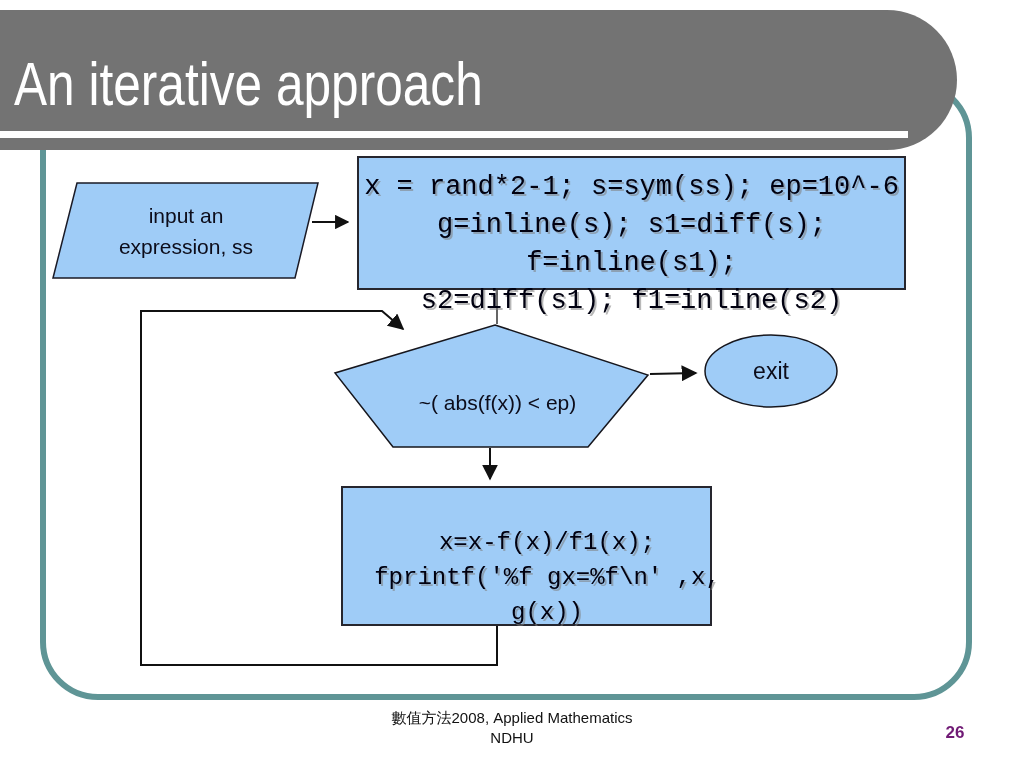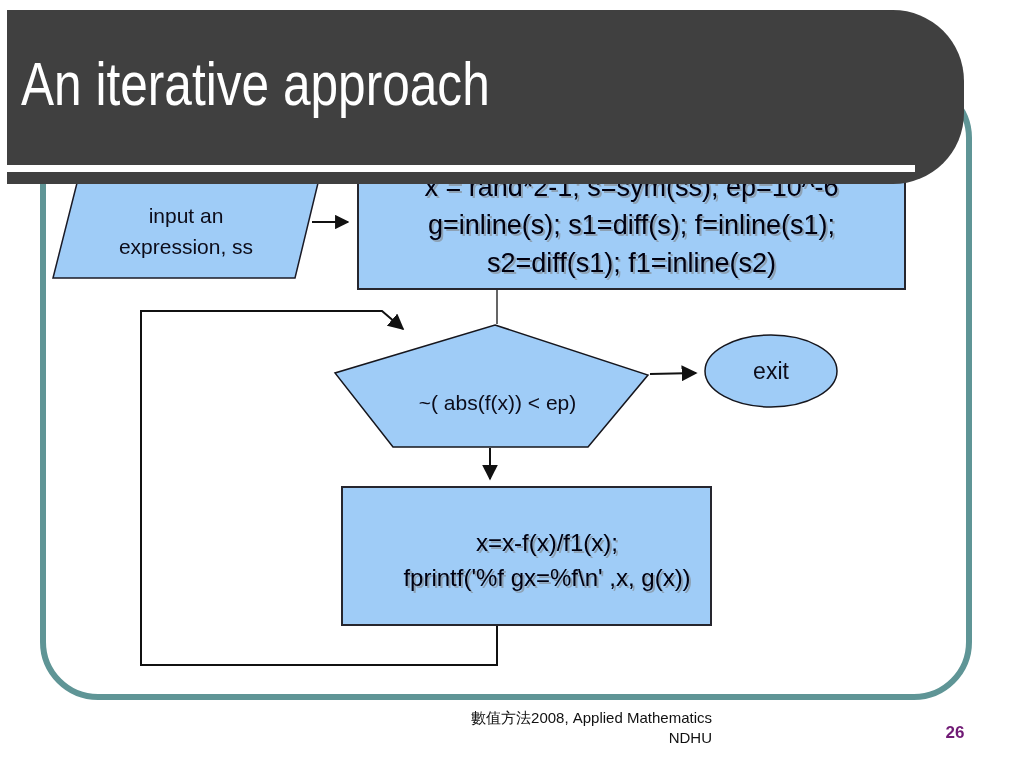"An iterative approach" .banner { background: #404040 -> #737373; height: 174px -> 140px; left: 7px -> 0 }
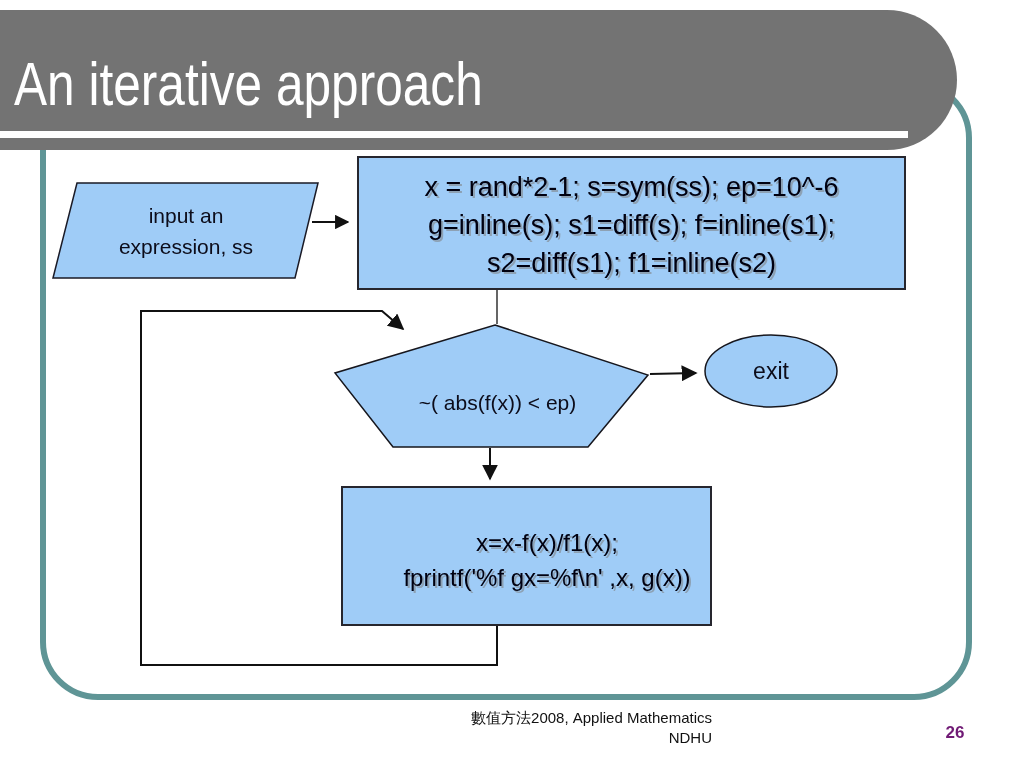"x = rand*2-1; s=sym(ss); ep=10^-6" .code { font-family: Liberation Sans, sans-serif -> Liberation Mono, monospace }
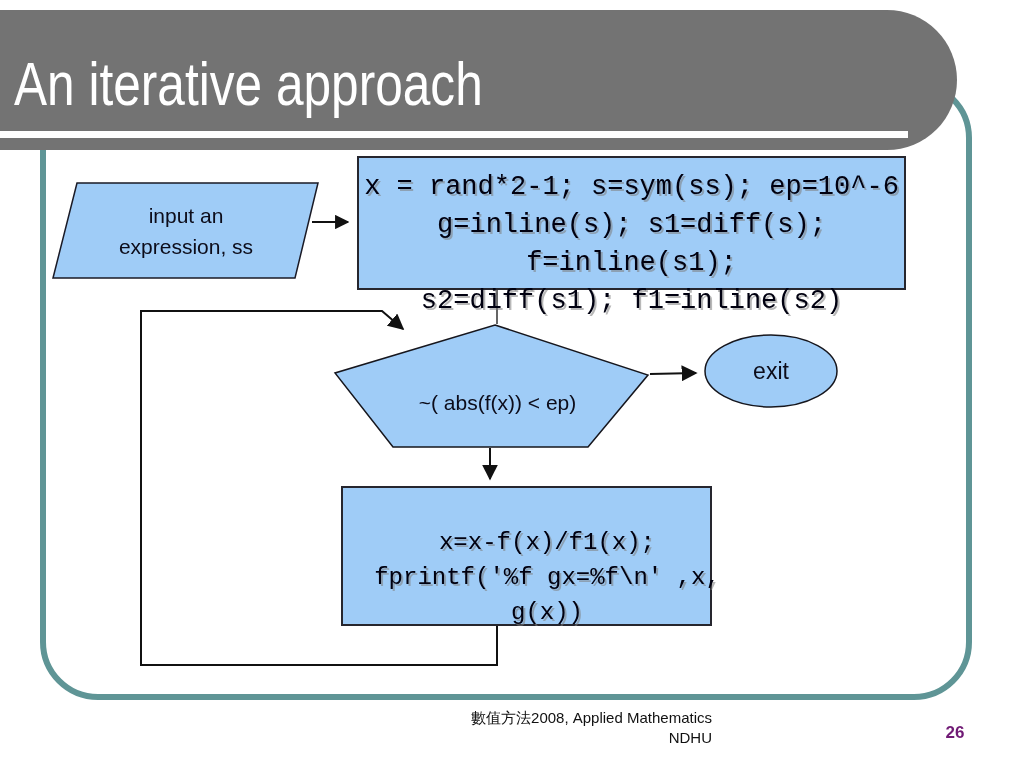"數值方法2008, Applied Mathematics" .footer { text-align: right -> center }
